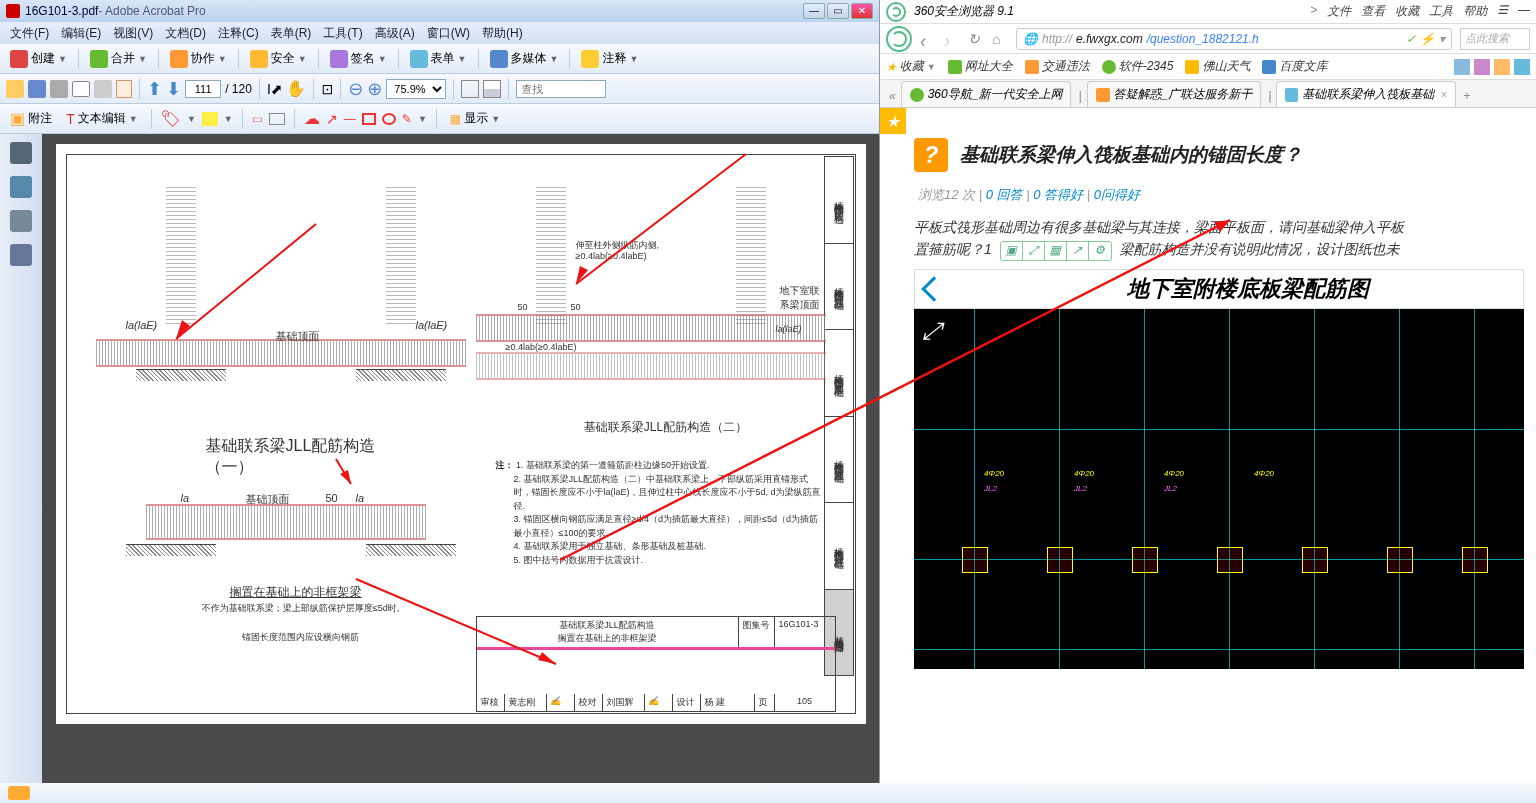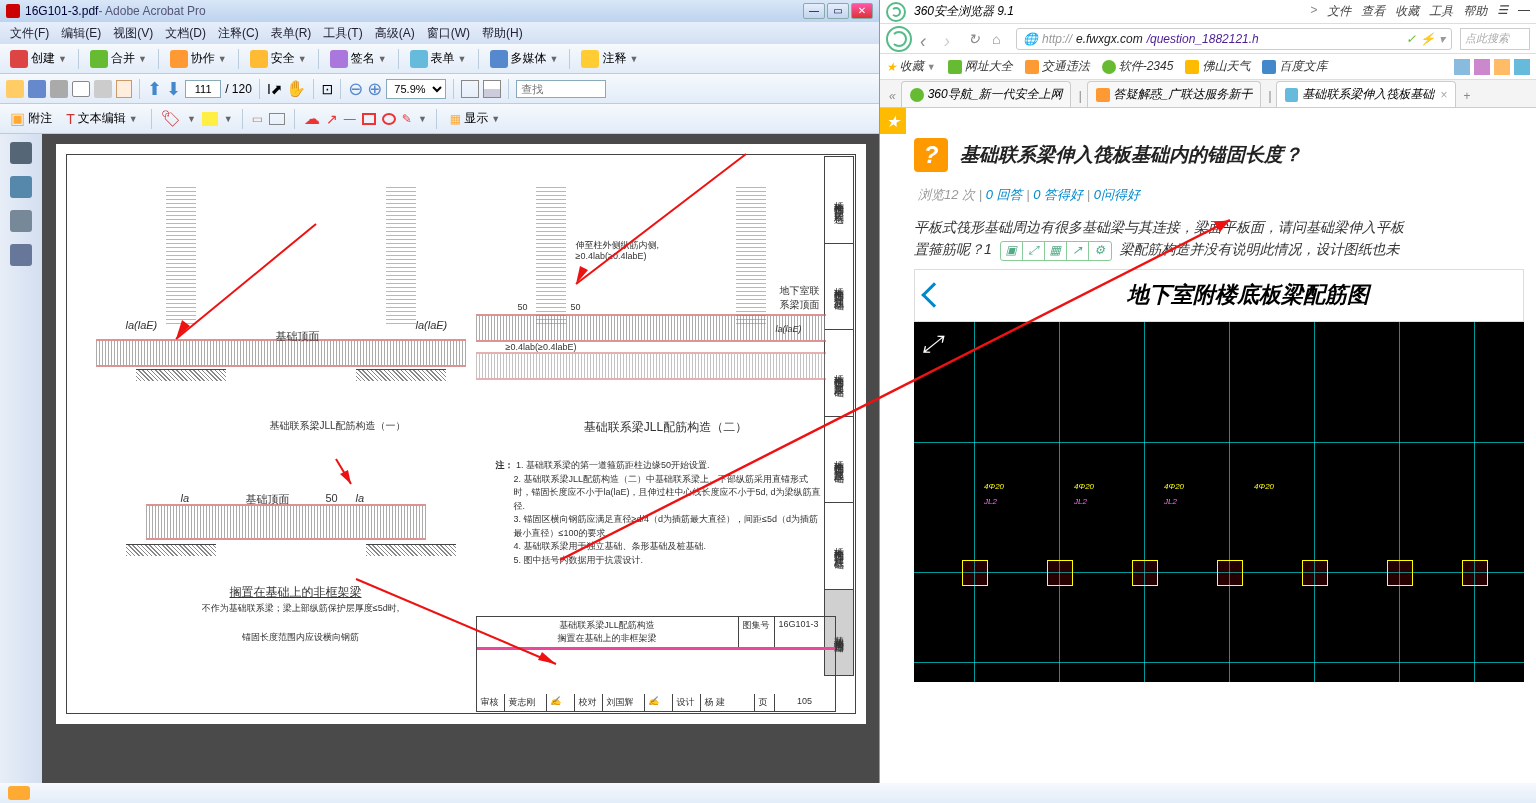"/question_1882121.h" span { color: #4c1d95 -> #3b82f6 }
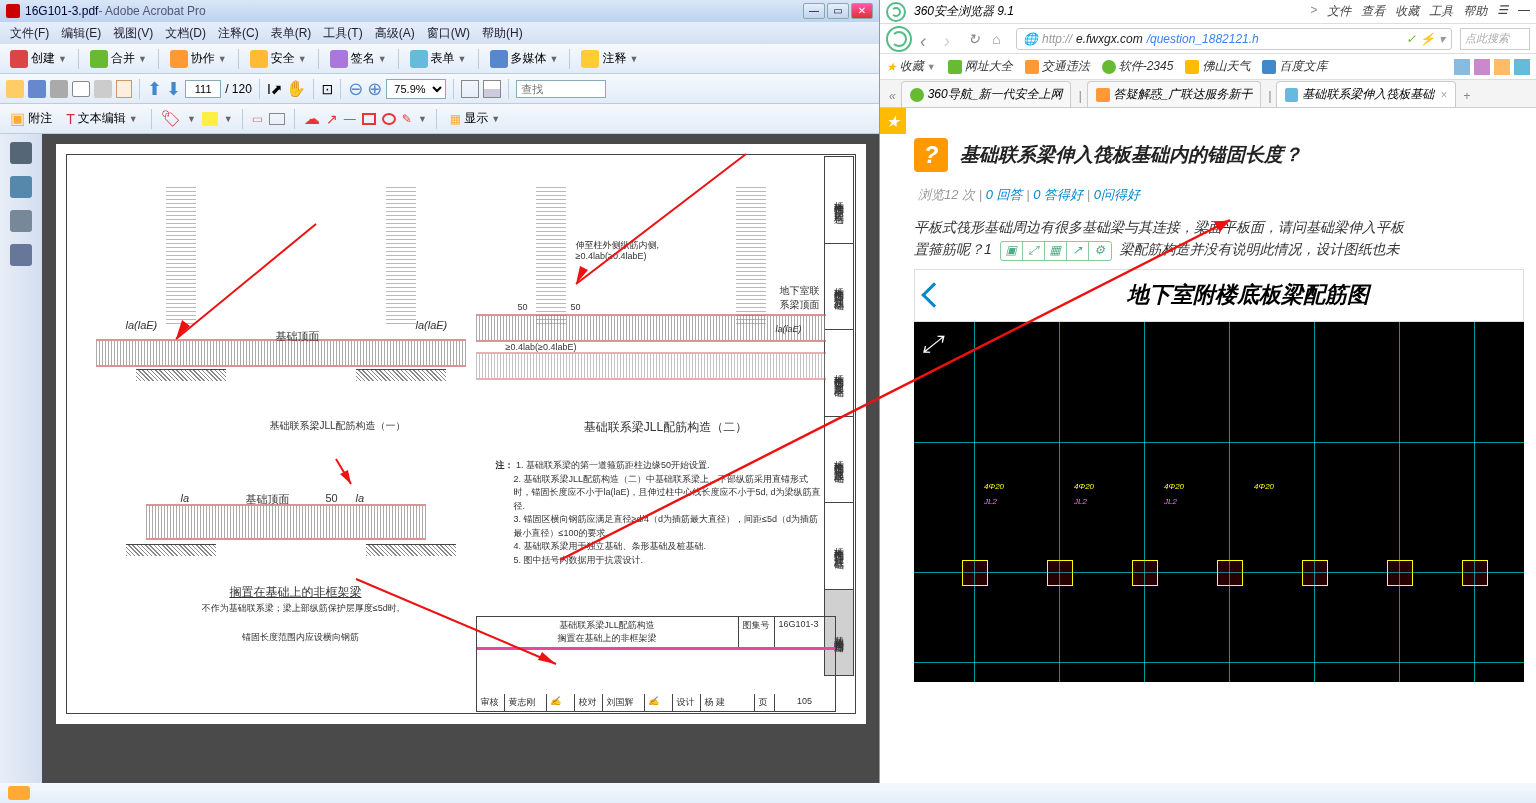"地下室附楼底板梁配筋图" .q-img-head { height: 53px -> 40px }
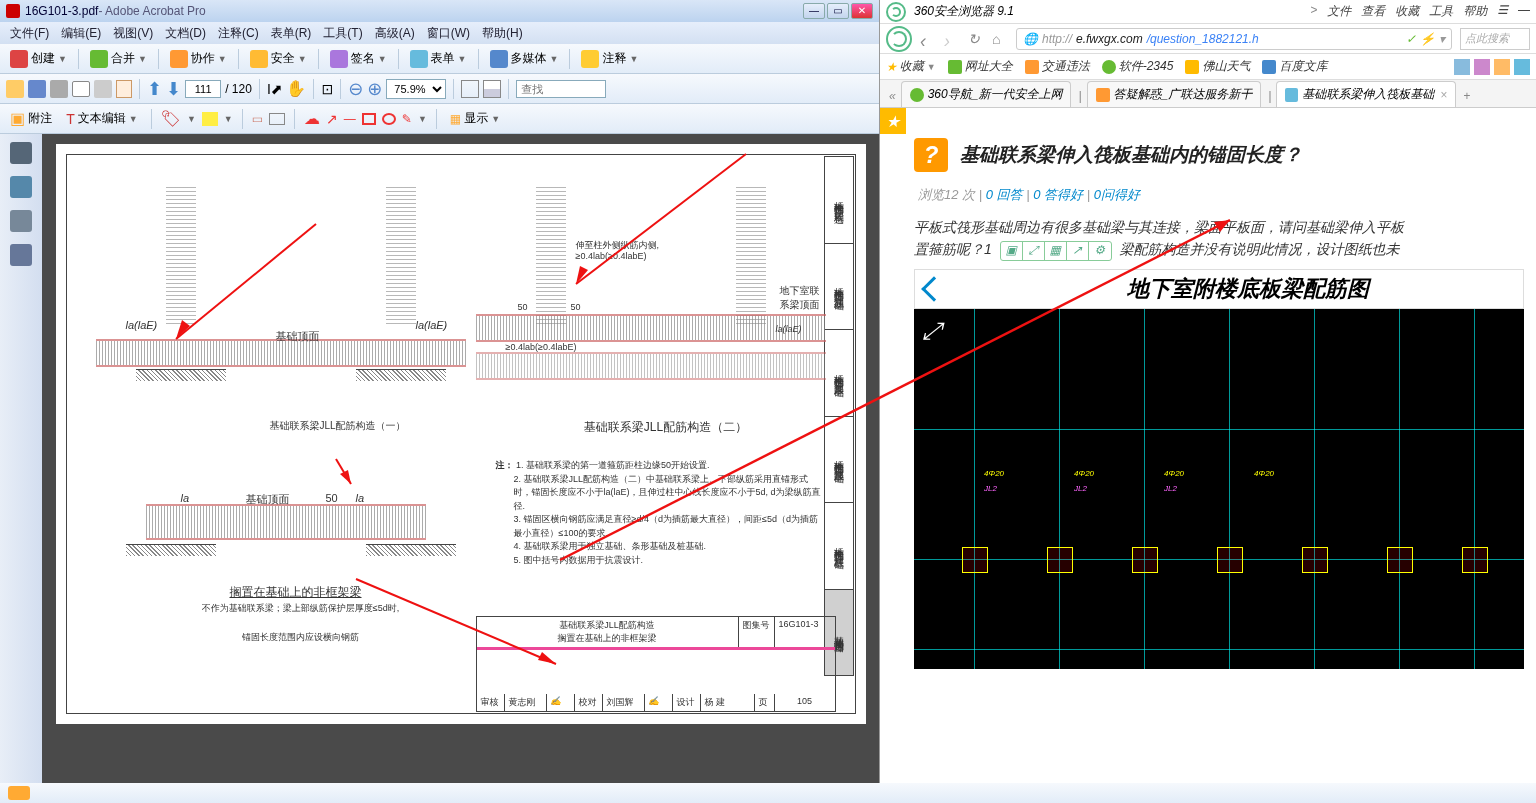"基础联系梁JLL配筋构造（一）" div.diag-label { font-size: 10px -> 16px; text-align: right -> left; top: 235px -> 252px }
